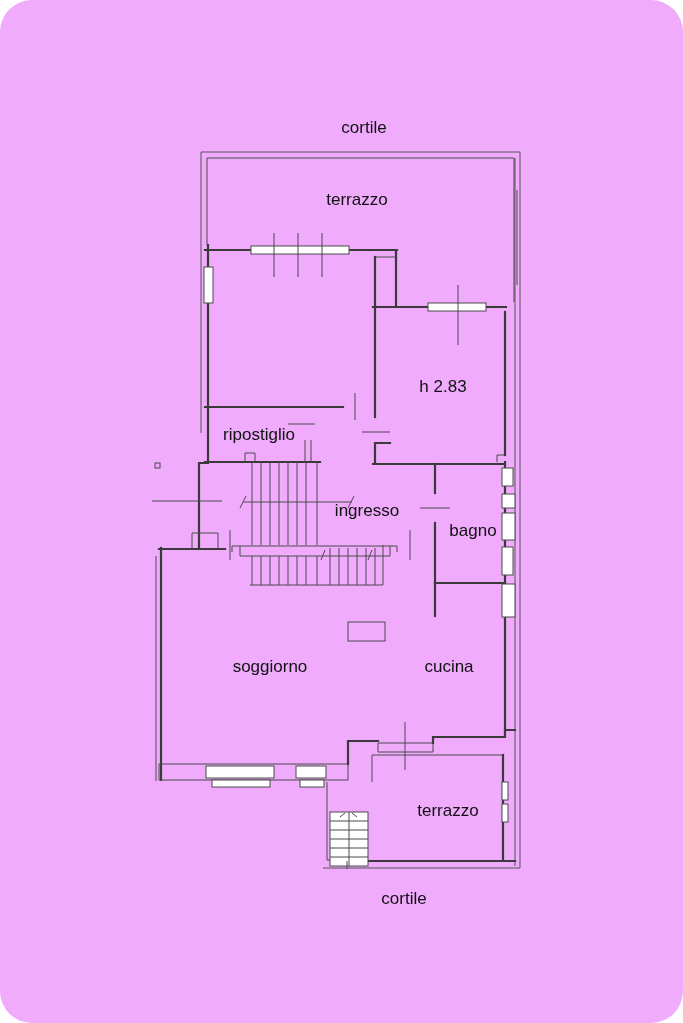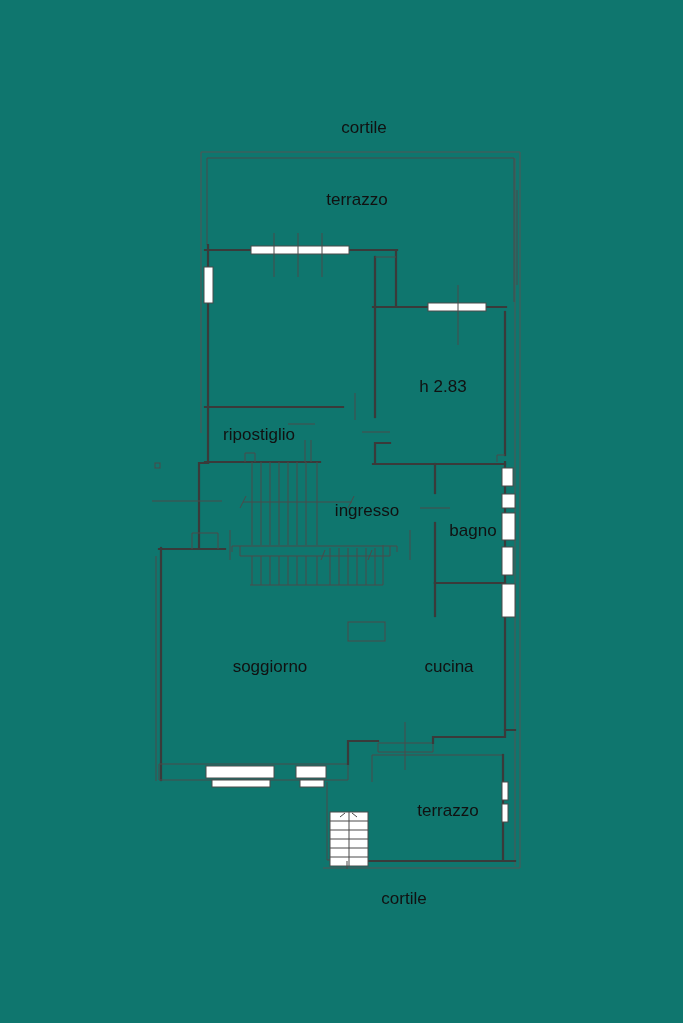"cortile" .page { background: #0f766e -> #f0abfc; border-radius: none -> 32px }
